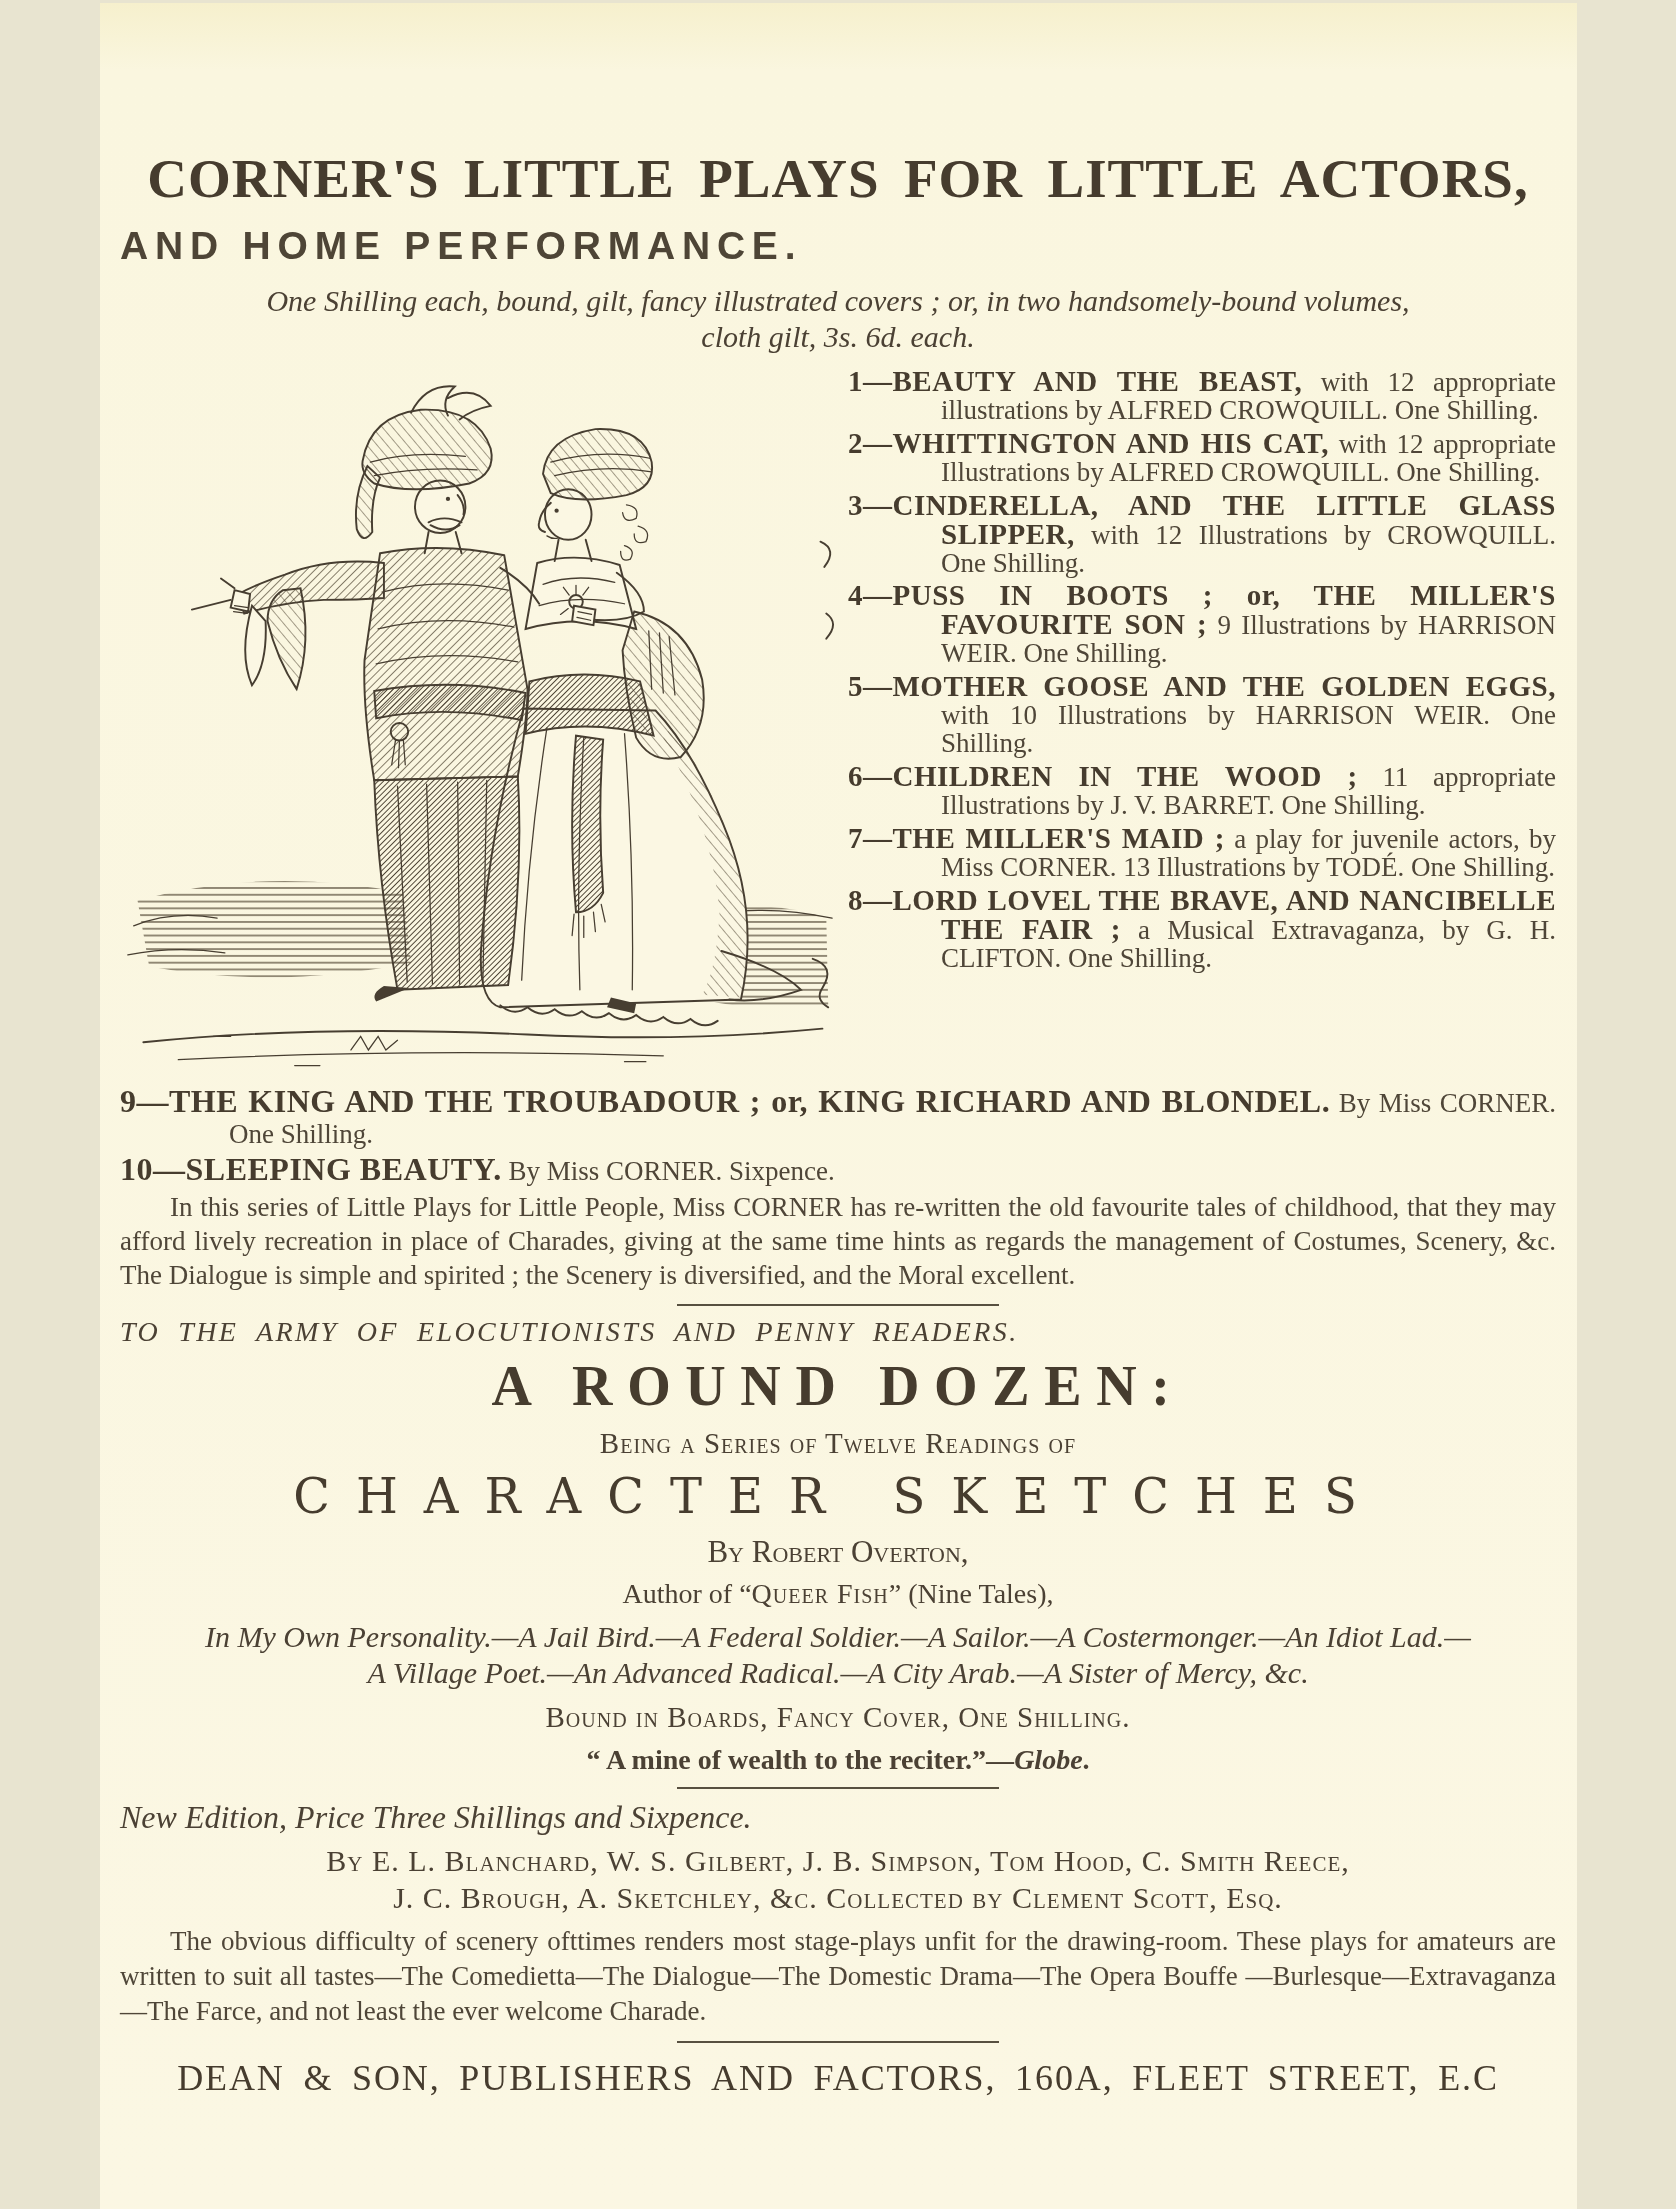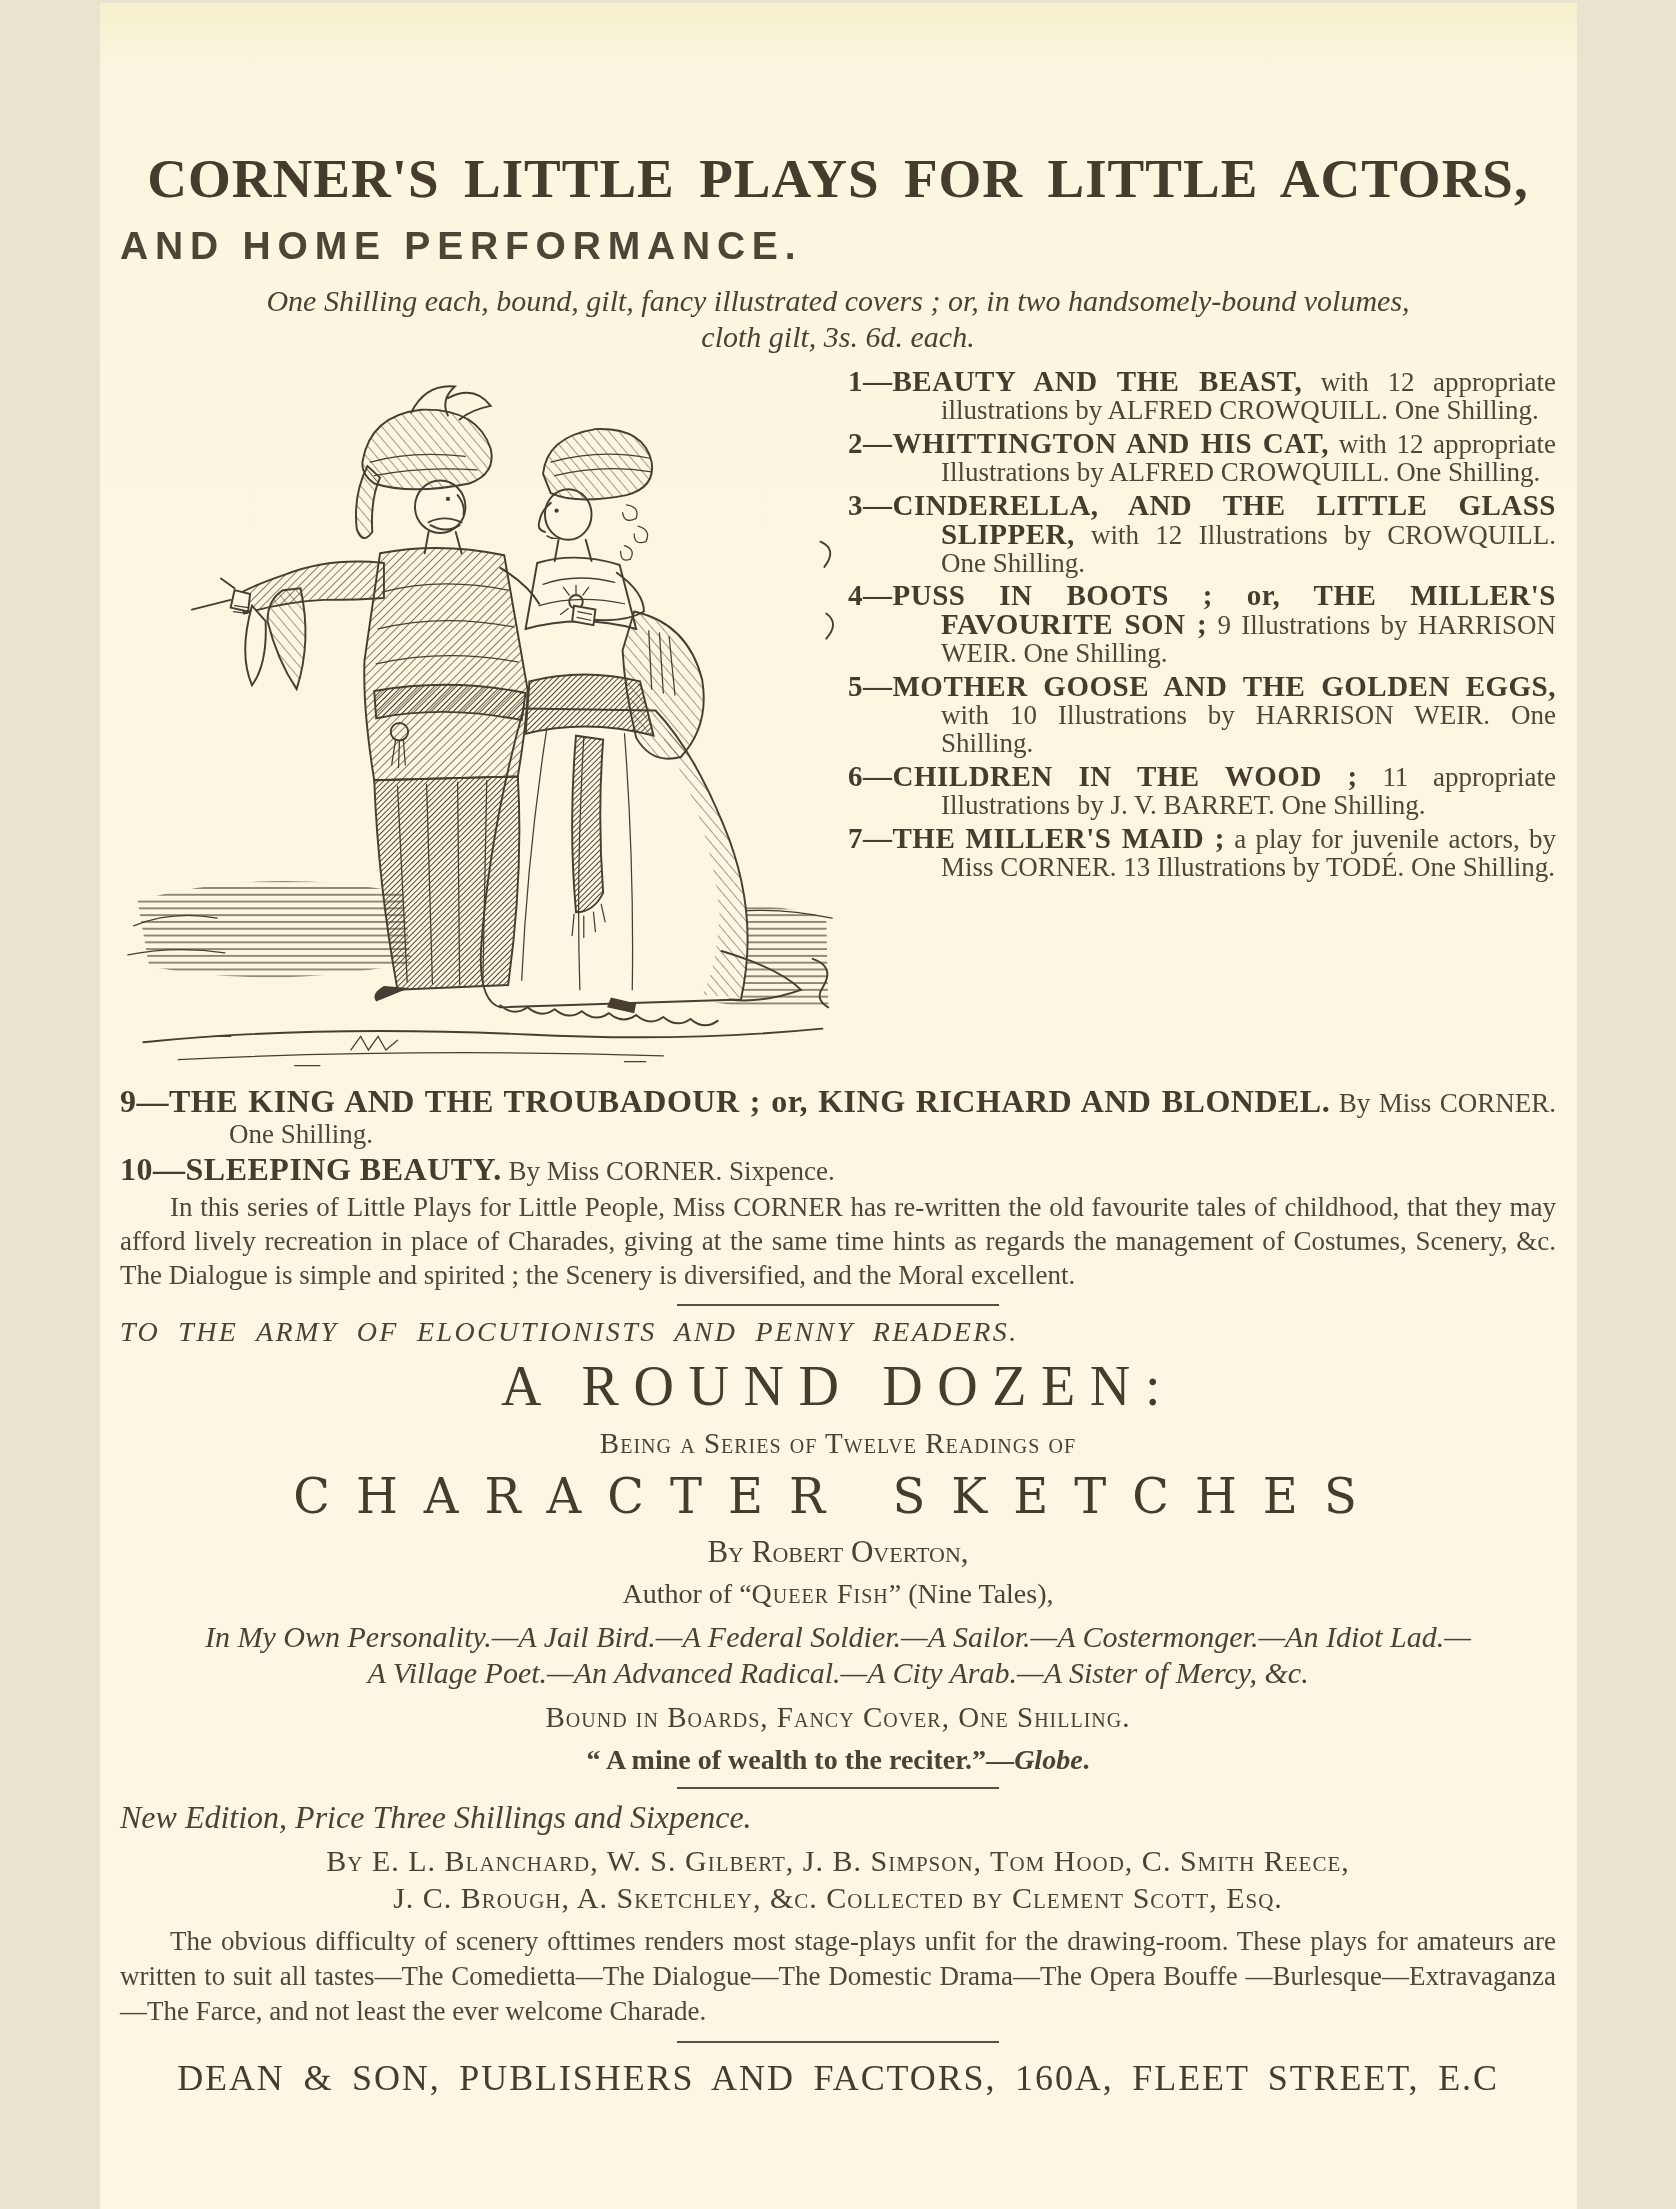"8—LORD LOVEL THE BRAVE, AND" p.item { html: none -> <p><span>8—LORD LOVEL THE BRAVE, AND NANCIBELLE THE FAIR ;</span> <span>a Musical Extravaganza, by G. H. CLIFTON. One Shilling.</span></p> }
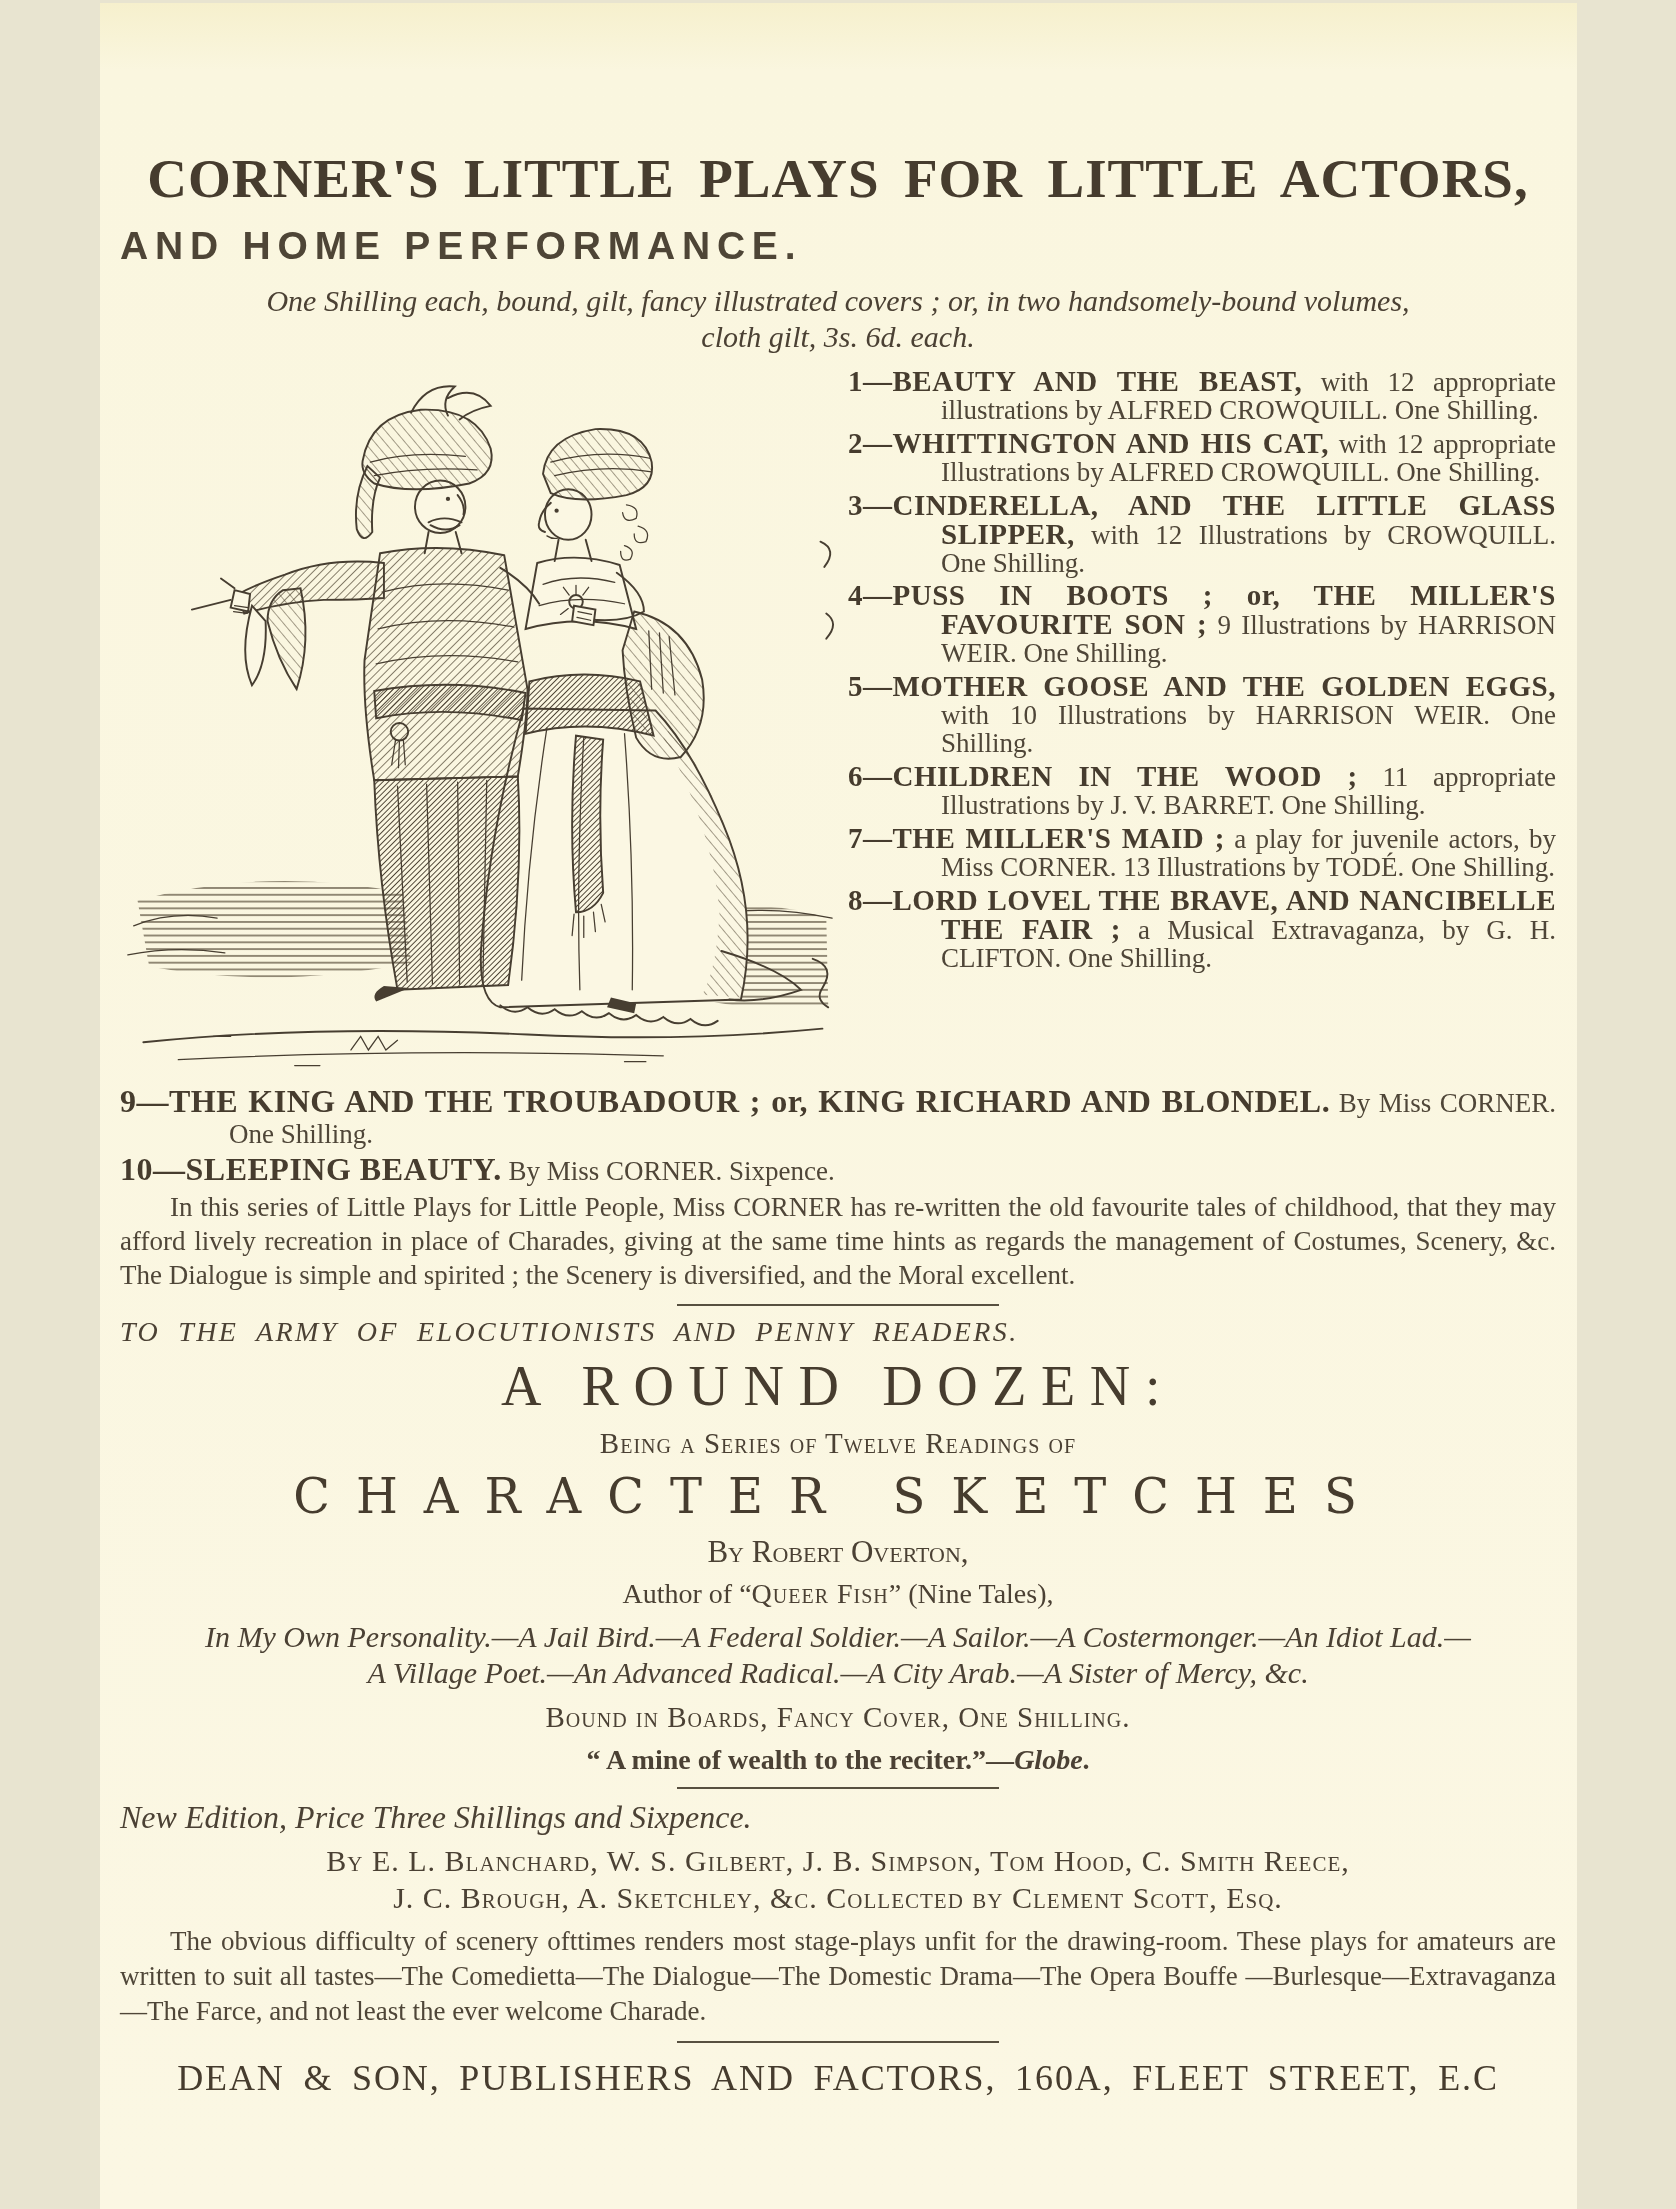"A ROUND DOZEN:" .round-title { font-weight: 400 -> 700 }
